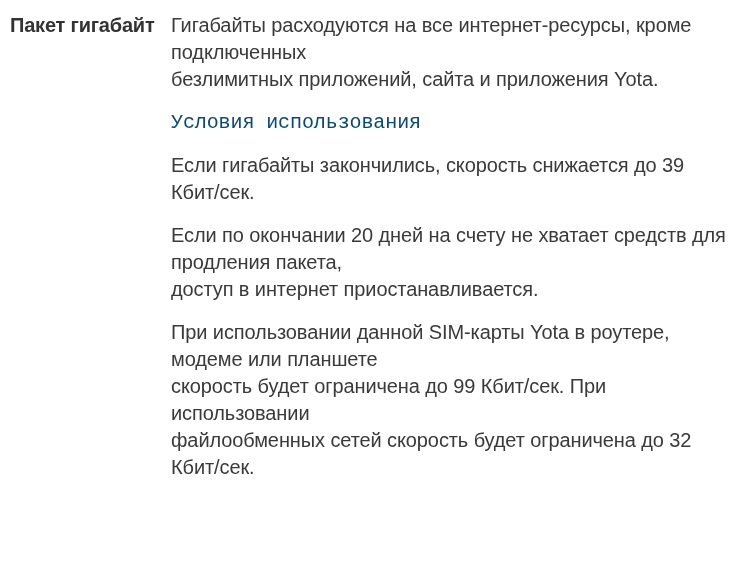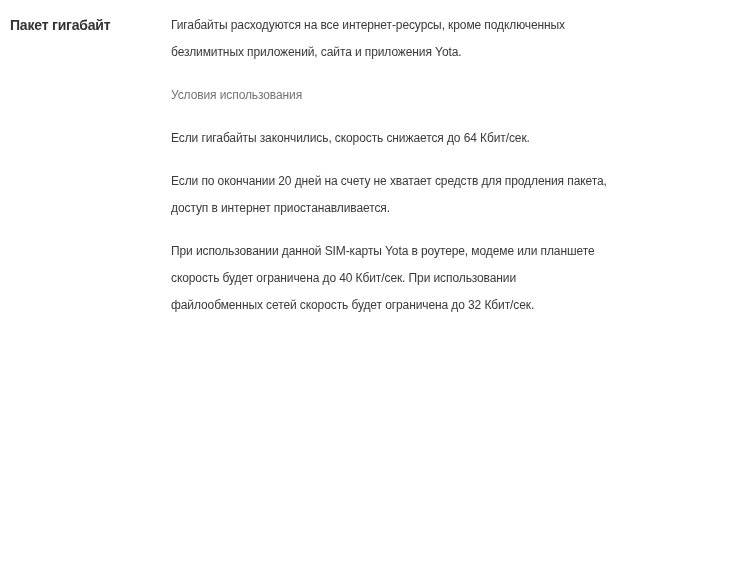"Пакет гигабайт" .label-col { font-size: 14px -> 20px }
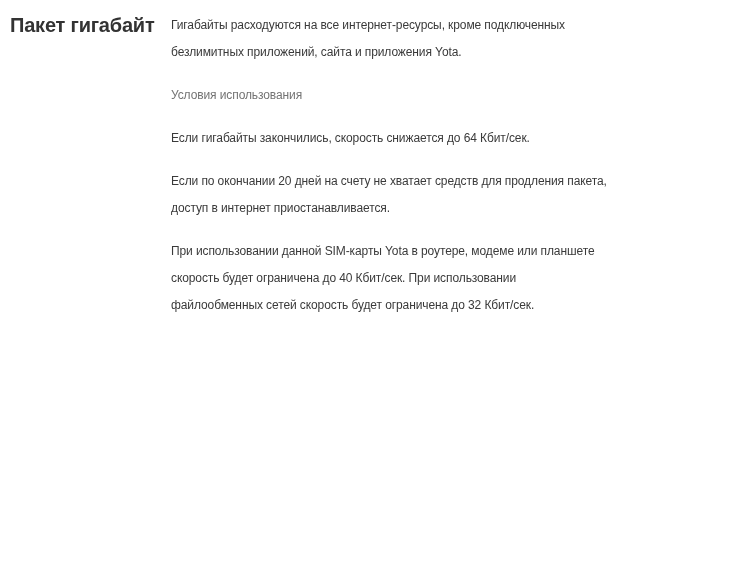"Гигабайты расходуются на все" .para { font-size: 12px -> 20px }
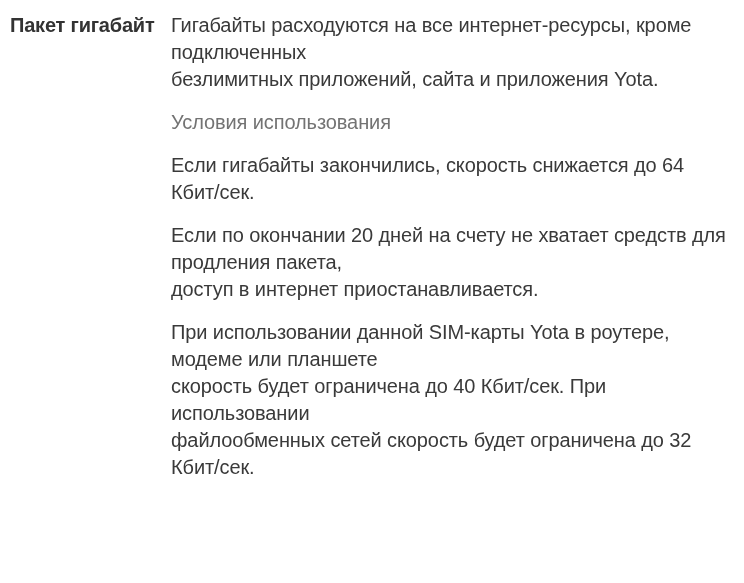"Условия использования" .para.muted { color: #737373 -> #0c4a6e; font-family: none -> Liberation Mono, monospace }
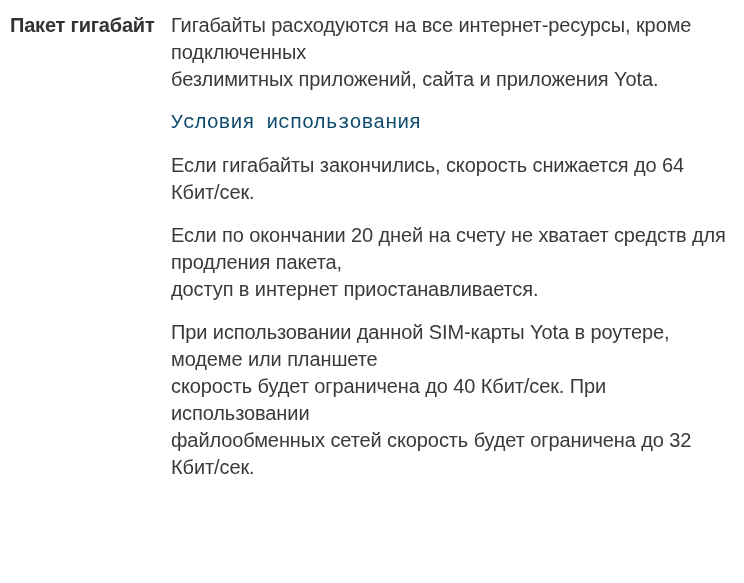"Если гигабайты закончились, скорость" p.para { text: 64 -> 39 }
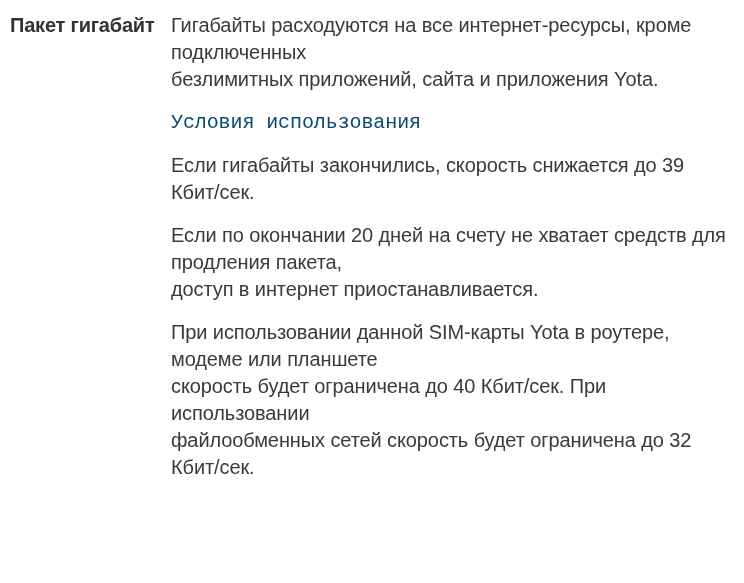"При использовании данной SIM-карты Yota" p.para { text: 40 -> 99 }
